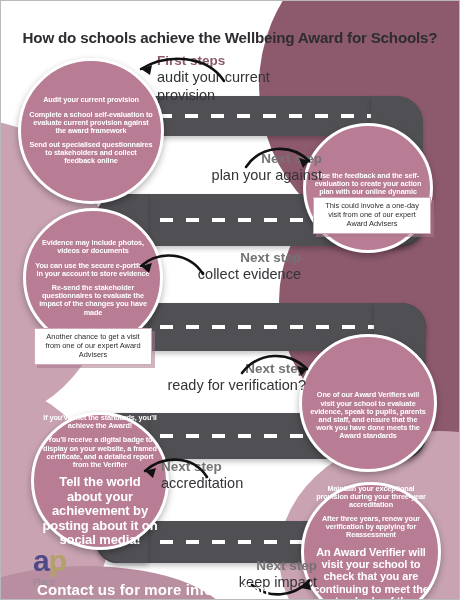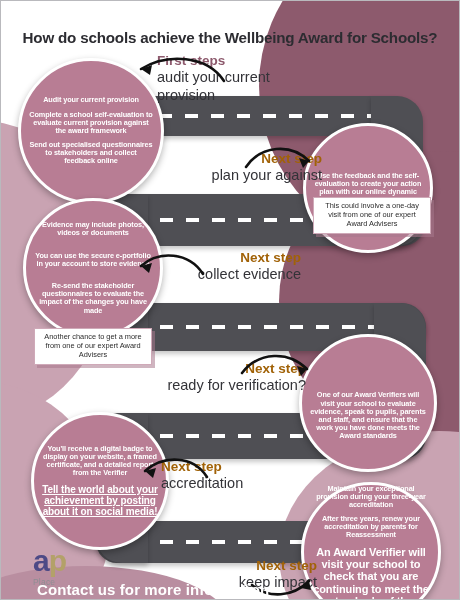"Next step" .step-label .kicker { color: #a16207 -> #737373 }
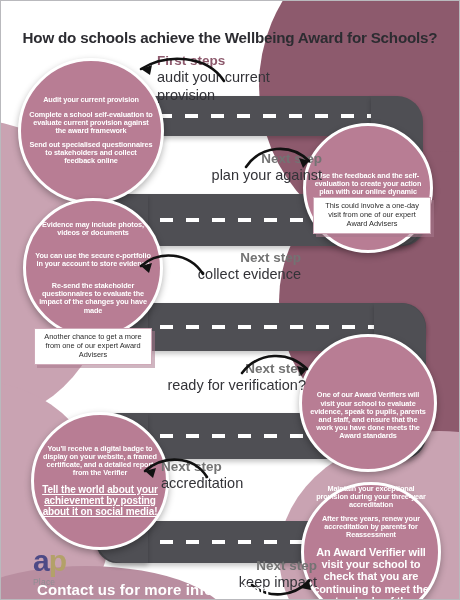"Evidence may include photos, videos" div.node { gap: 8px -> none; top: 197px -> 207px }
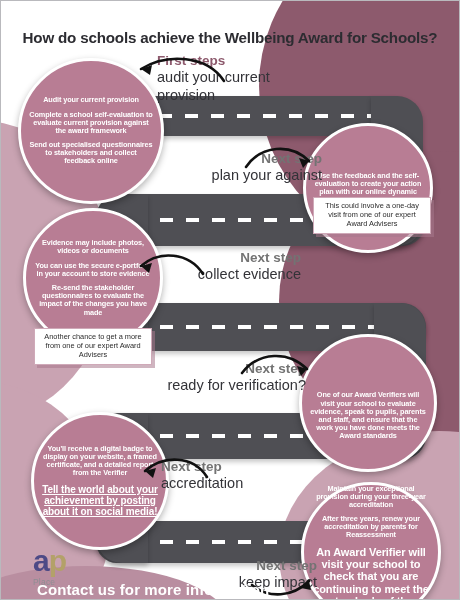"Another chance to get a" div.callout { text: more -> visit }
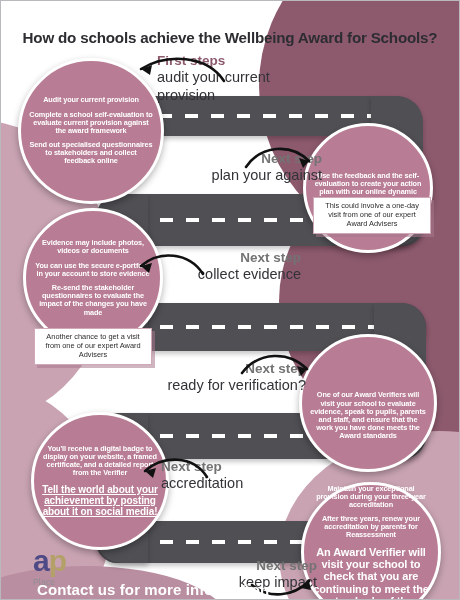"If you've met the standards," p { html: none -> <p>If you've met the standards, you'll achieve the Award!</p> }
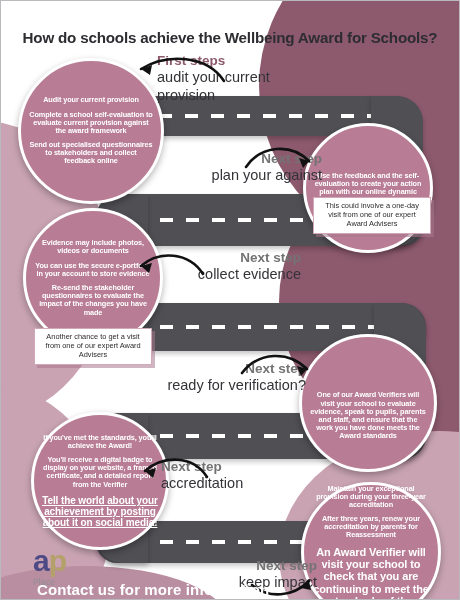"Tell the world about your" p { font-size: 10px -> 13px; text-decoration: underline -> none }
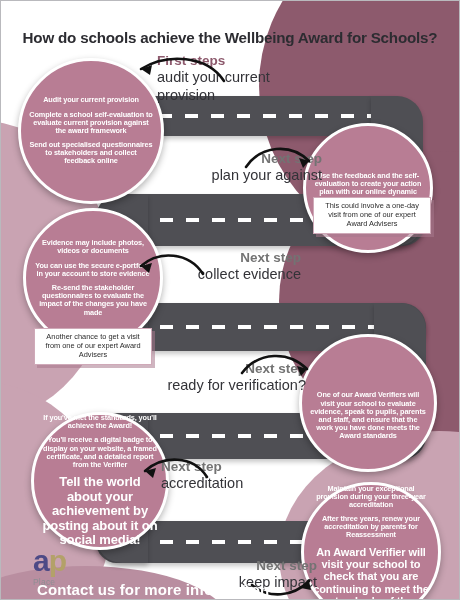"After three years, renew your" p { text: accreditation by parents -> verification by applying }
